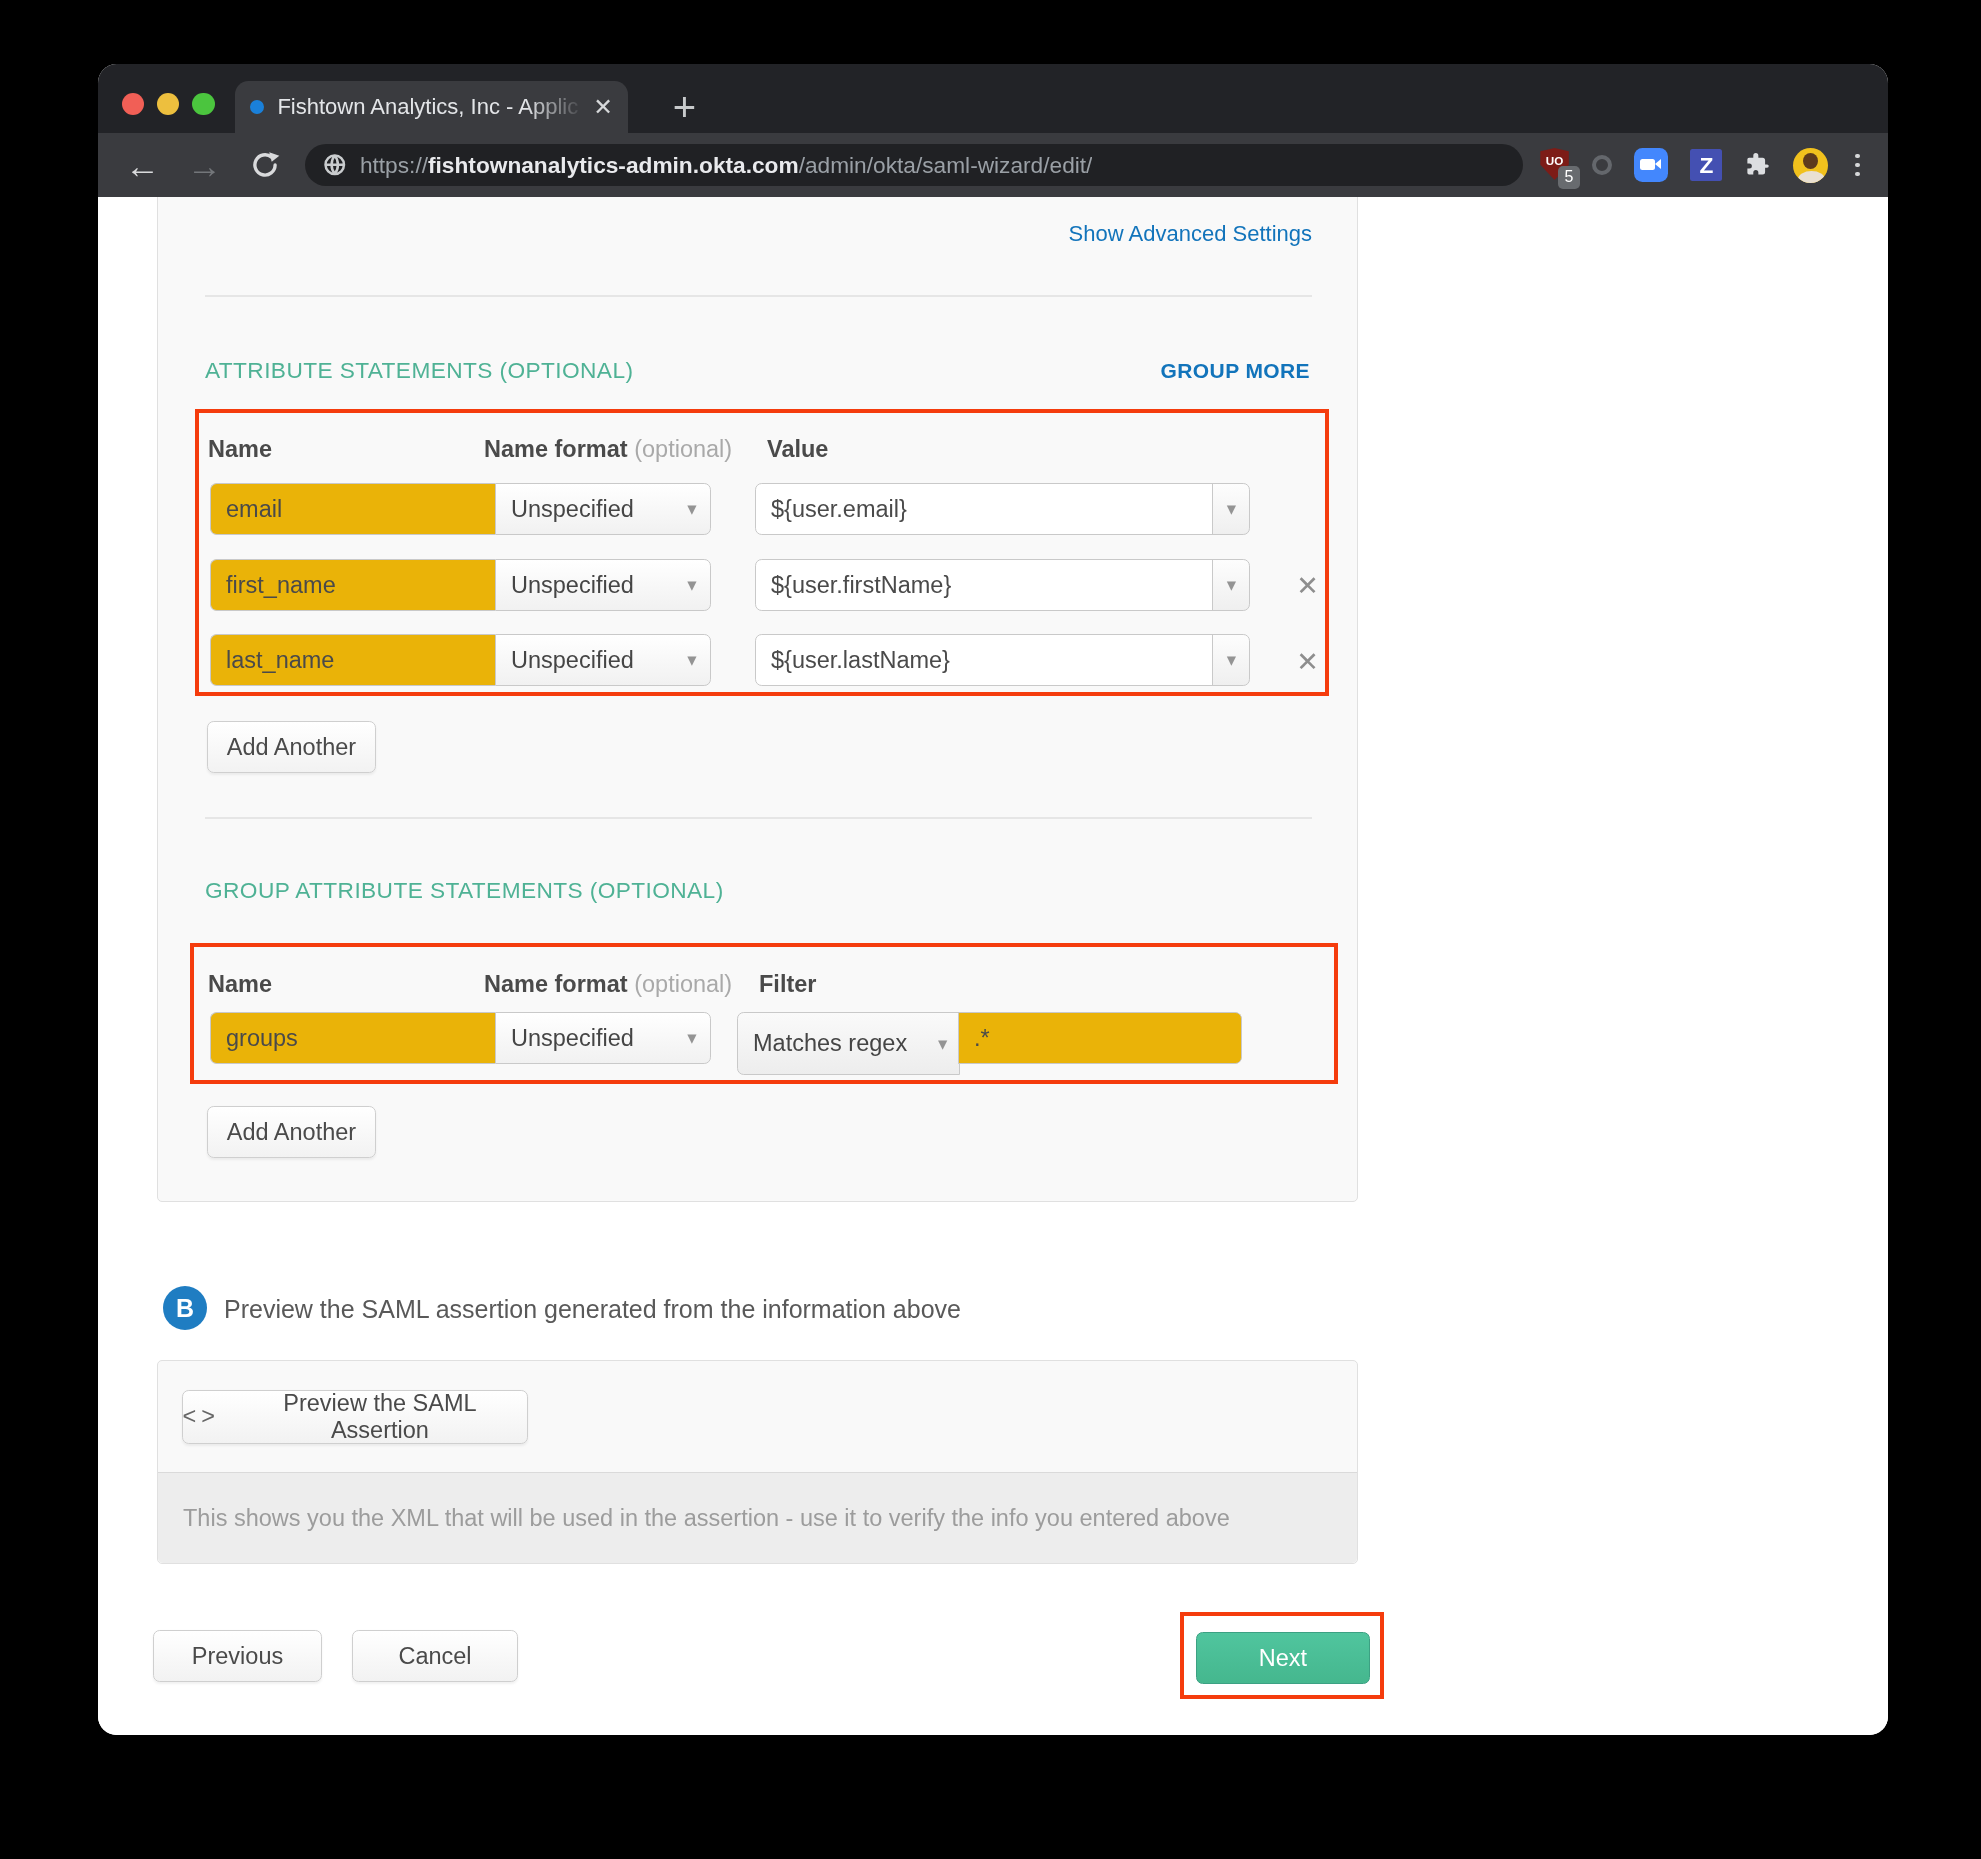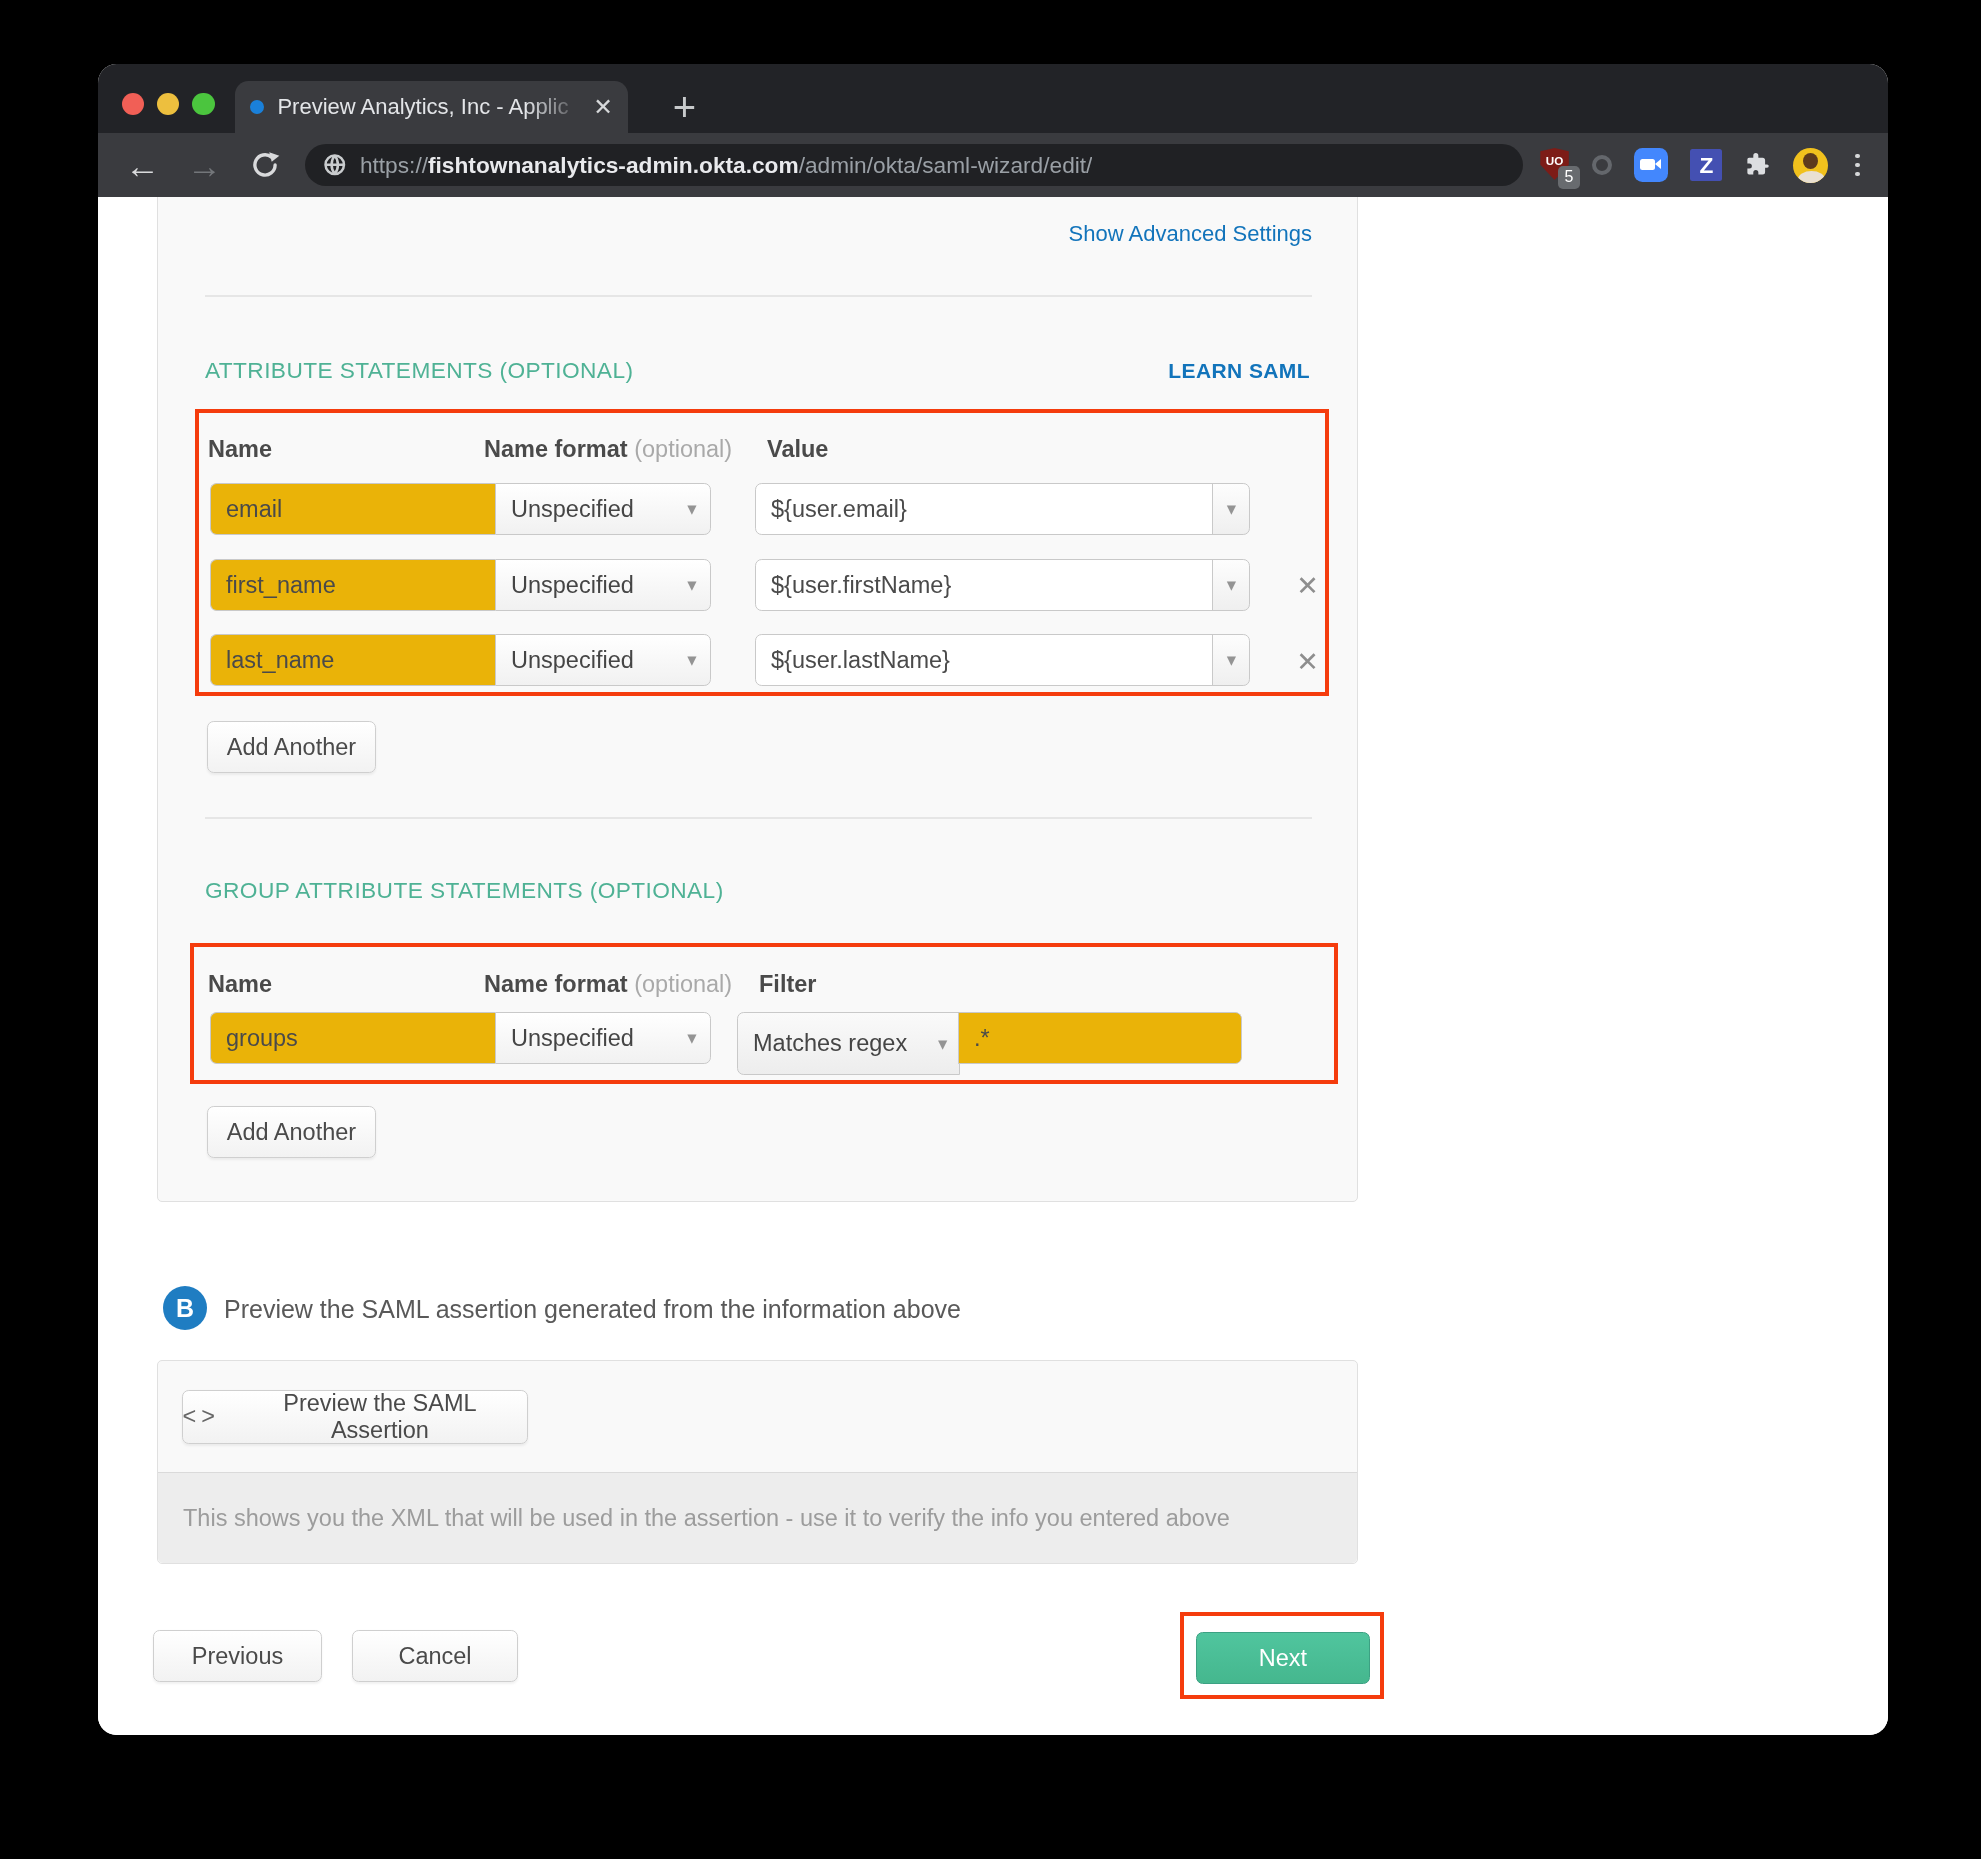"Preview Analytics, Inc - Applic" div.tab-title { text: Preview -> Fishtown }
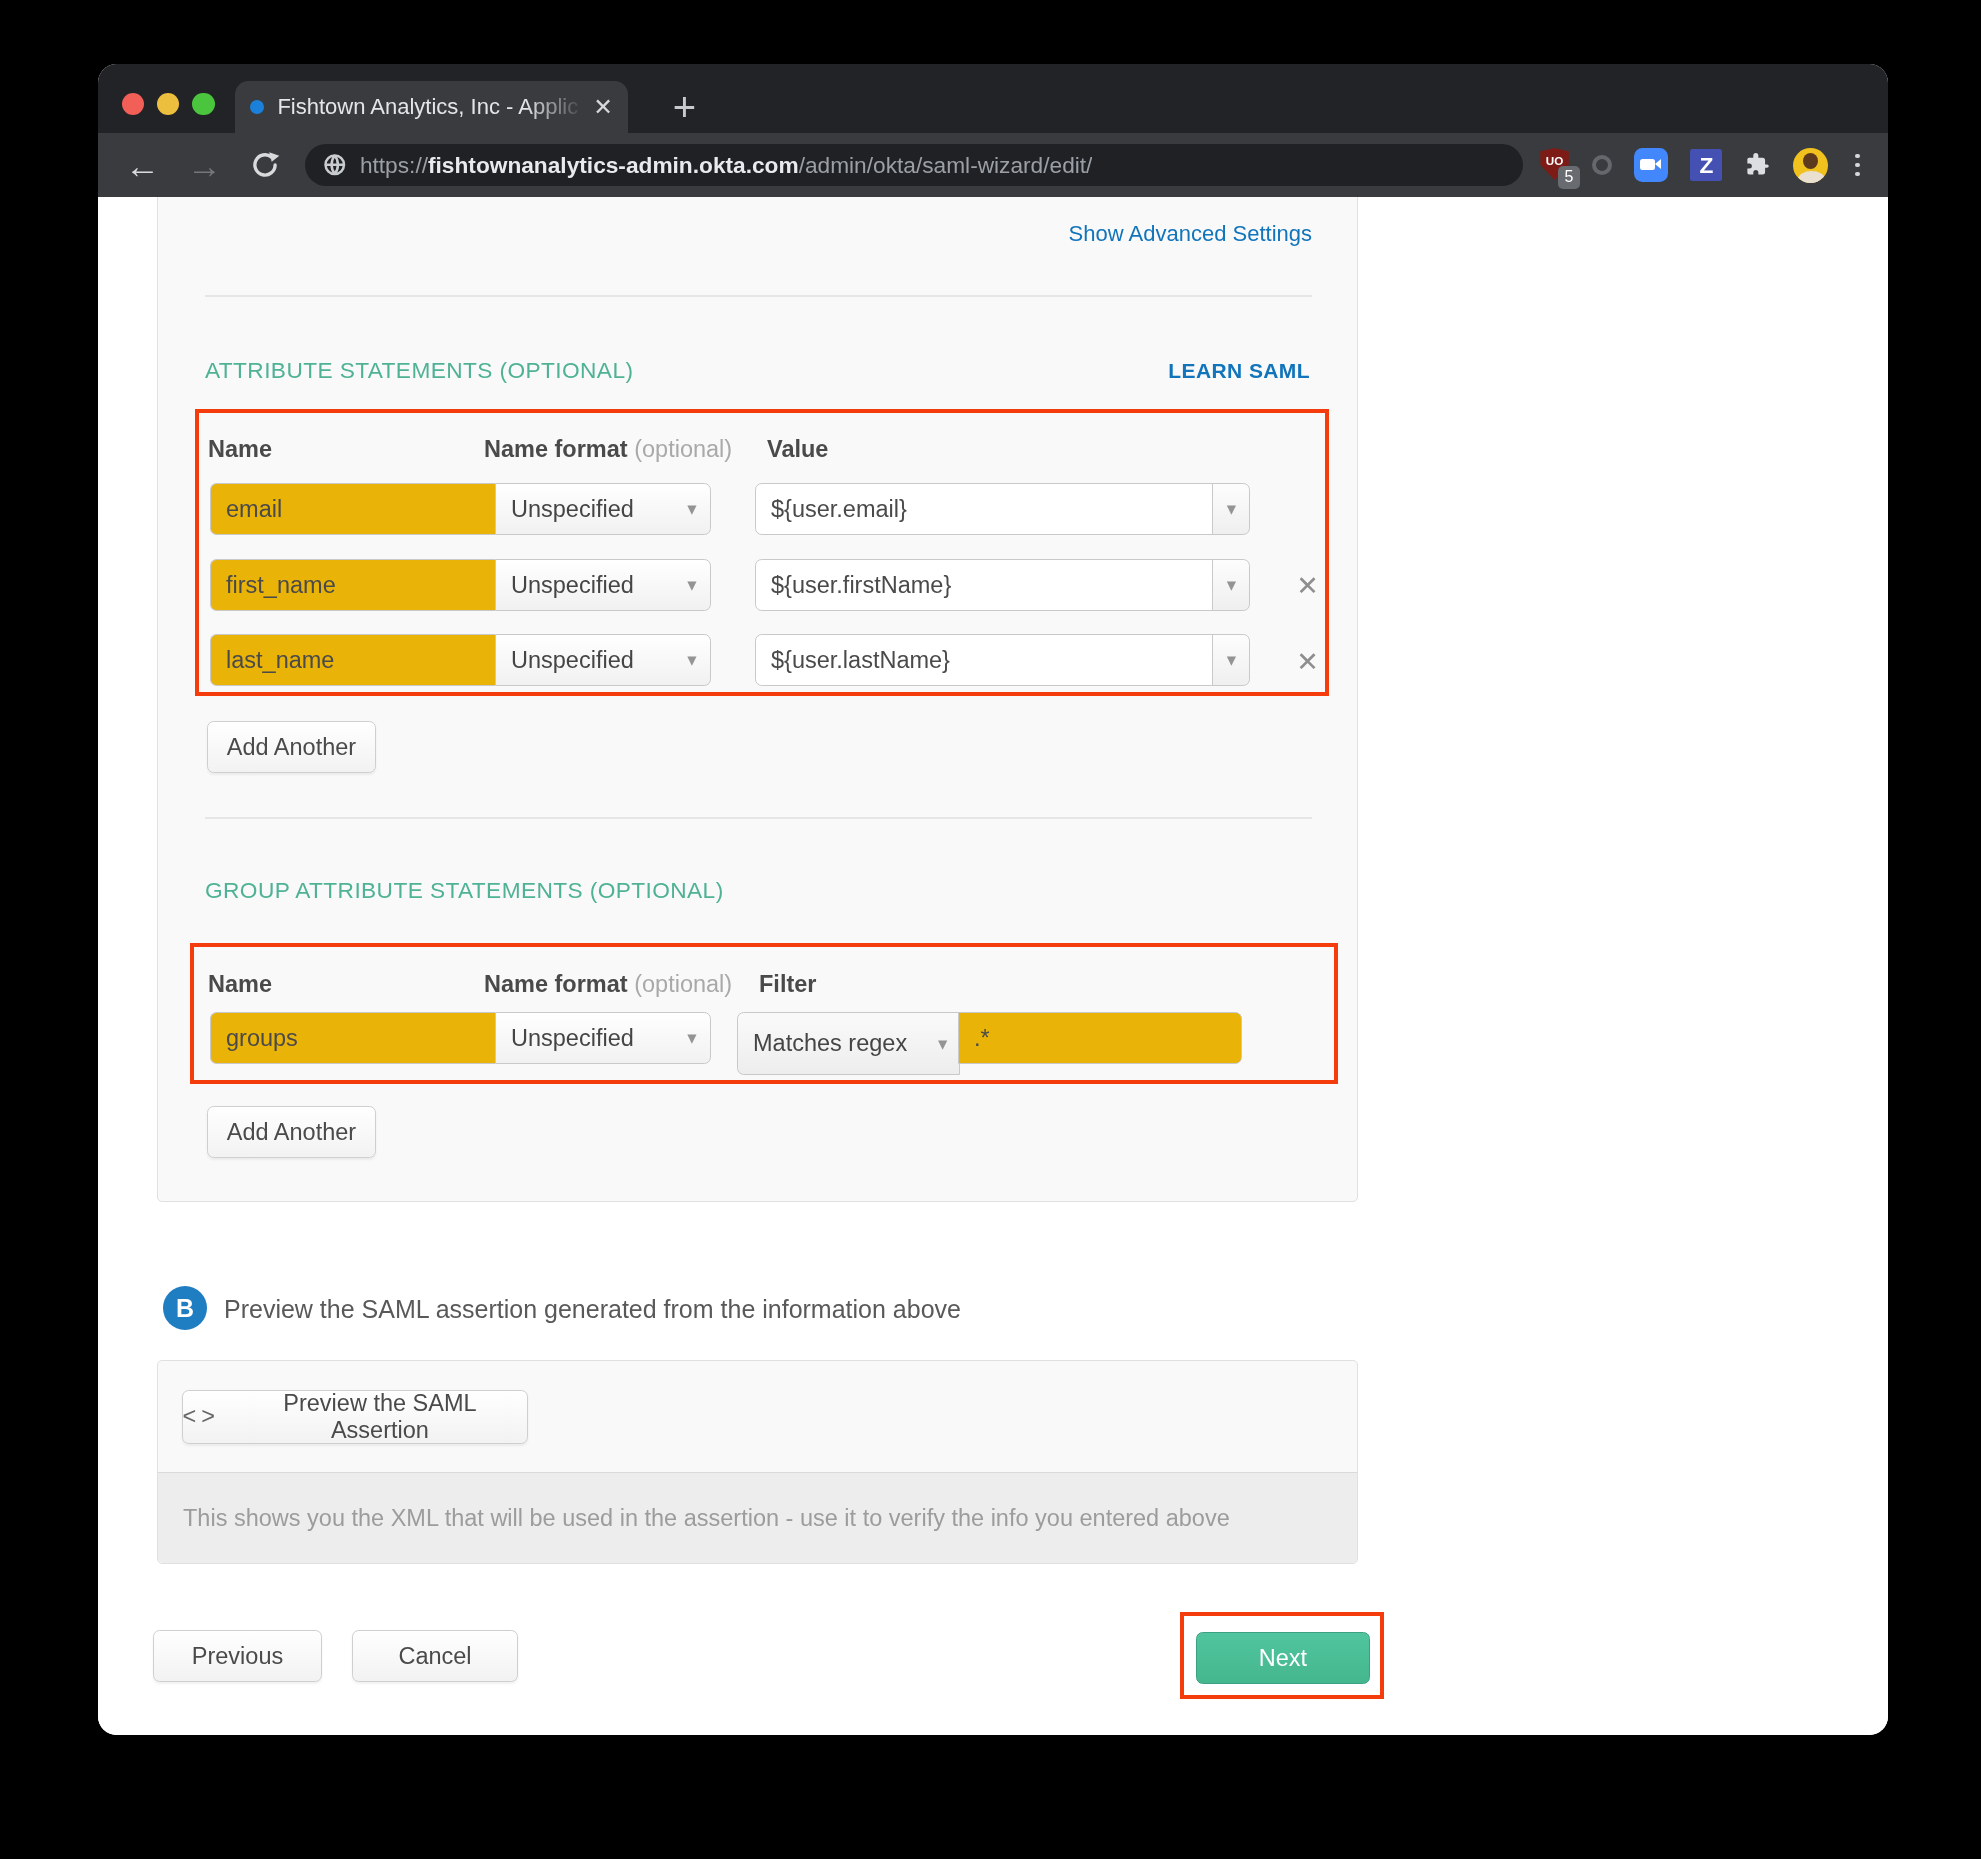"LEARN SAML" a.link { text: LEARN SAML -> GROUP MORE }
